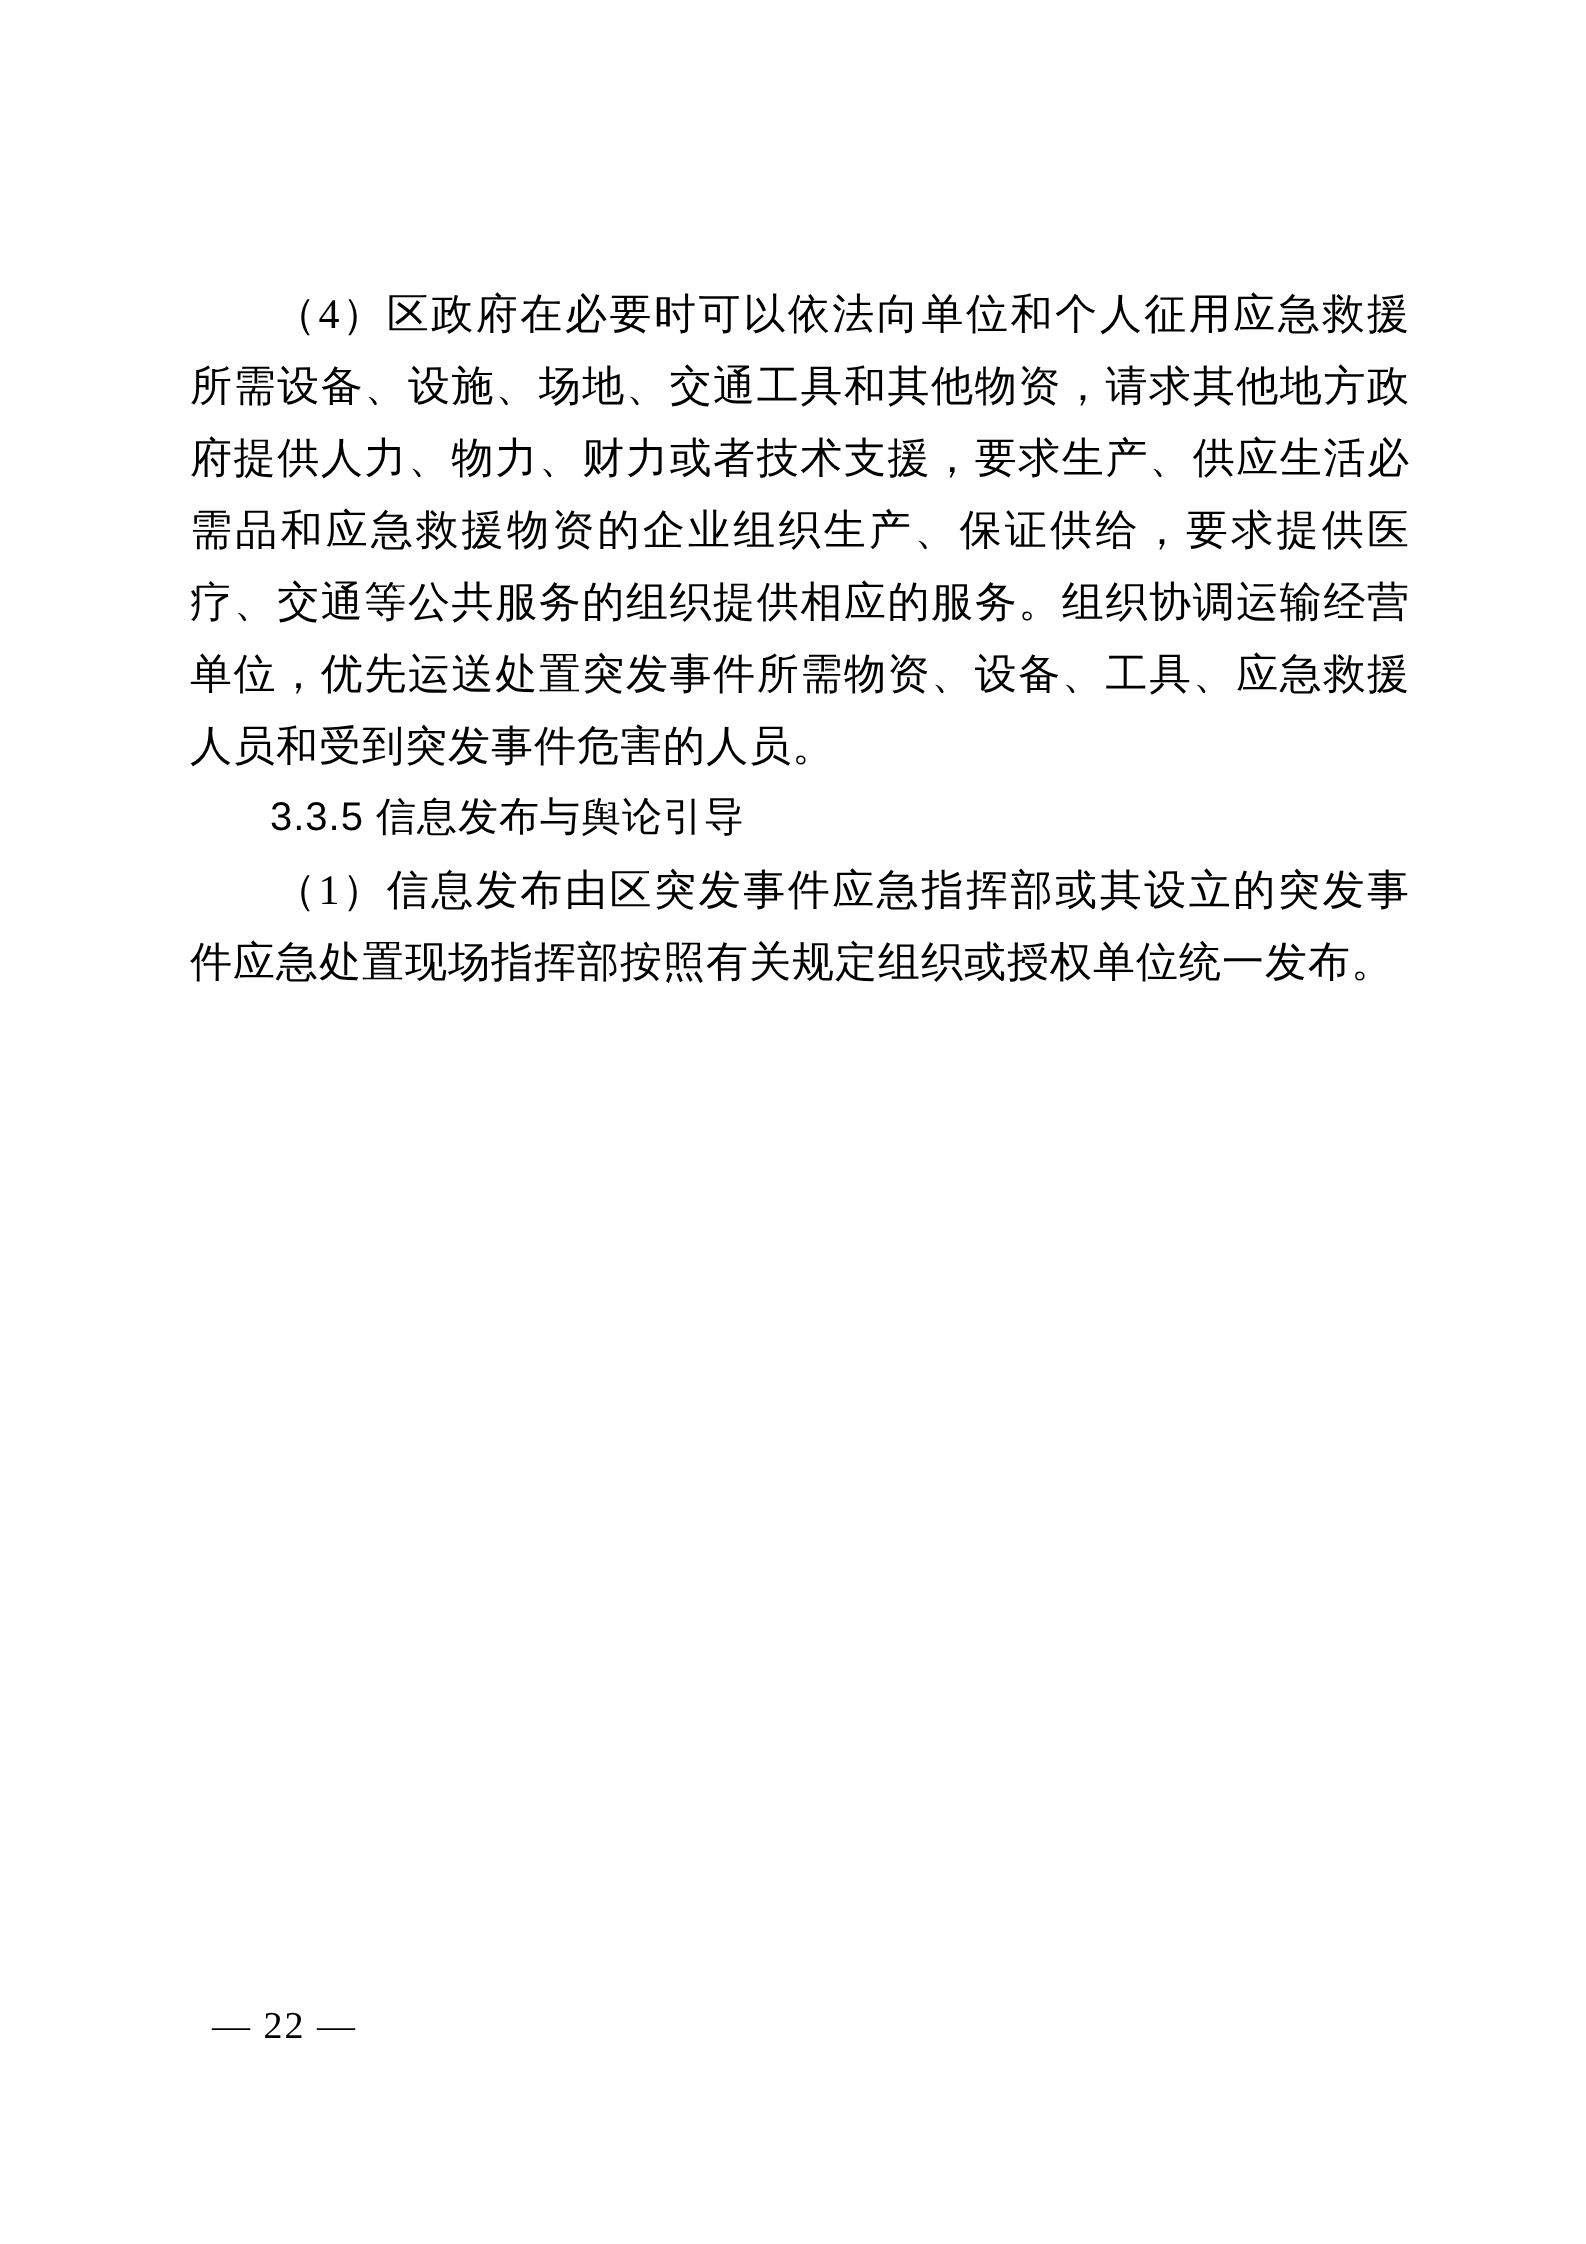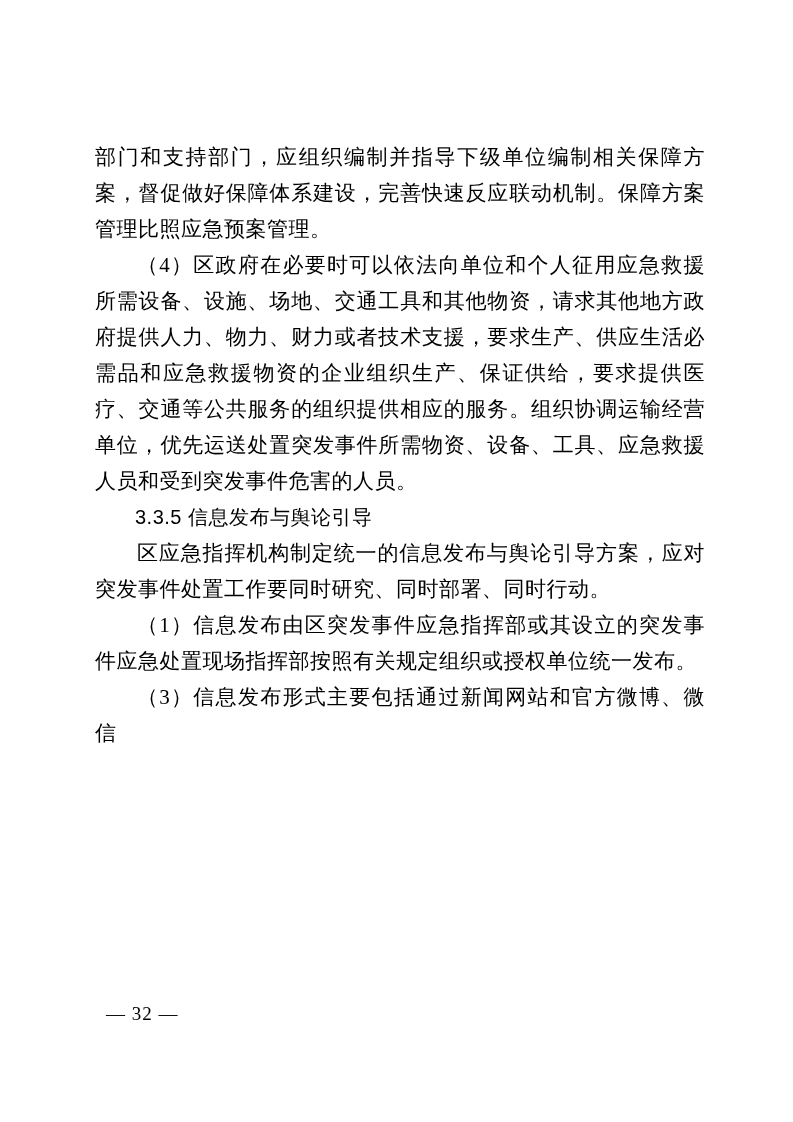"部门和支持部门，应组织编制并指导下级单位编制相关保障方案，督促做好保障体系建设，" p.para { html: <p>部门和支持部门，应组织编制并指导下级单位编制相关保障方案，督促做好保障体系建设，完善快速反应联动机制。保障方案管理比照应急预案管理。</p> -> none }
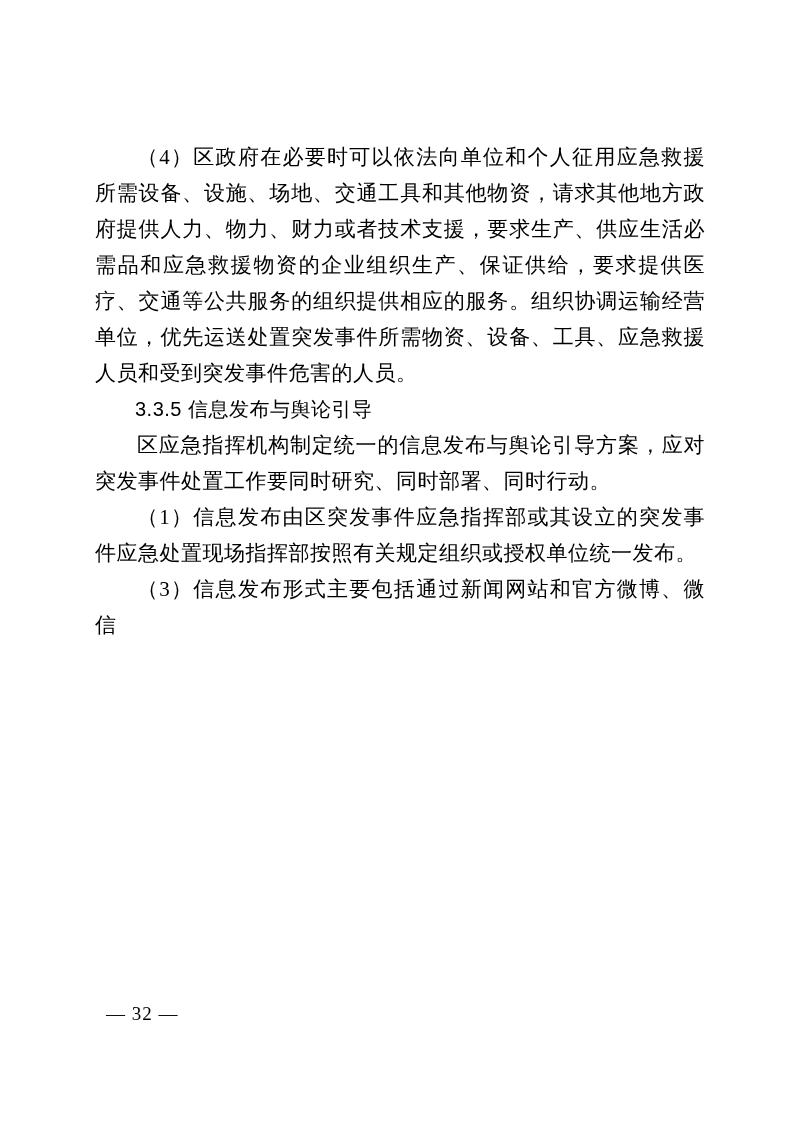"区应急指挥机构制定统一的信息发布与舆论引导方案，应对突发事件处置工作要同时研究、" p.para { html: <p>区应急指挥机构制定统一的信息发布与舆论引导方案，应对突发事件处置工作要同时研究、同时部署、同时行动。</p> -> none }
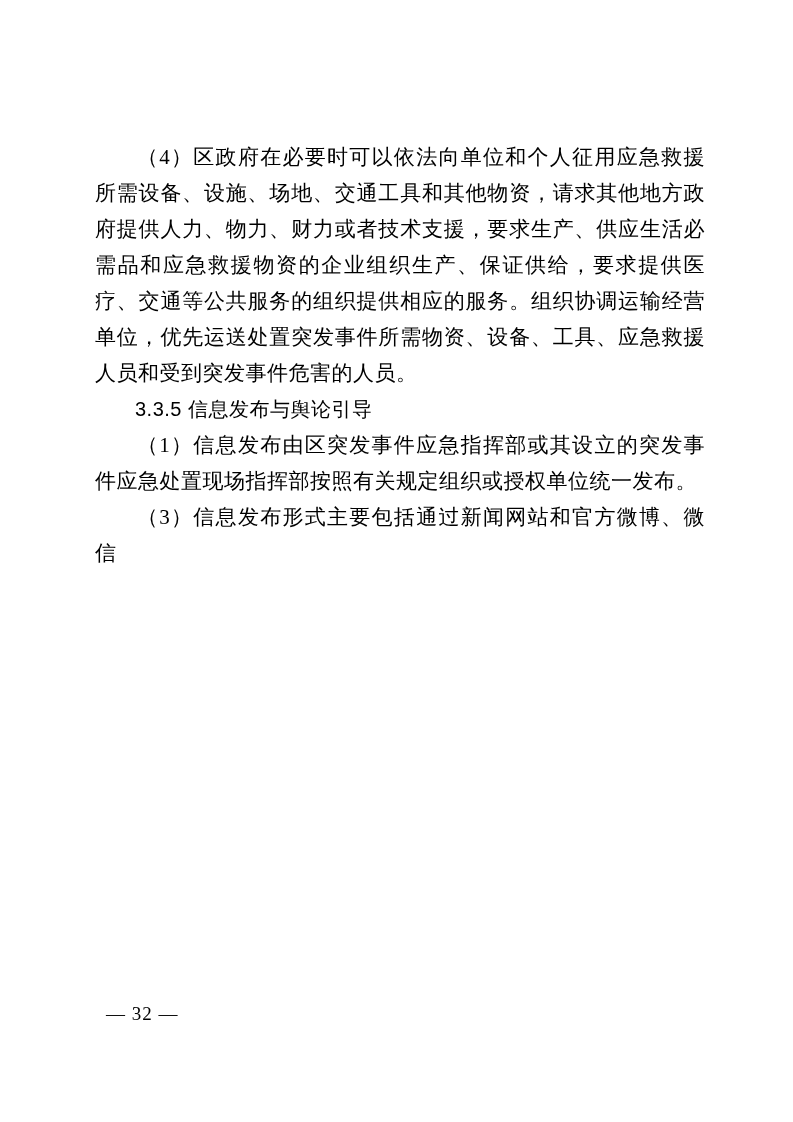"（3）信息发布形式主要包括通过新闻网站和官方微博、微信" p.para { html: <p>（3）信息发布形式主要包括通过新闻网站和官方微博、微信</p> -> none }
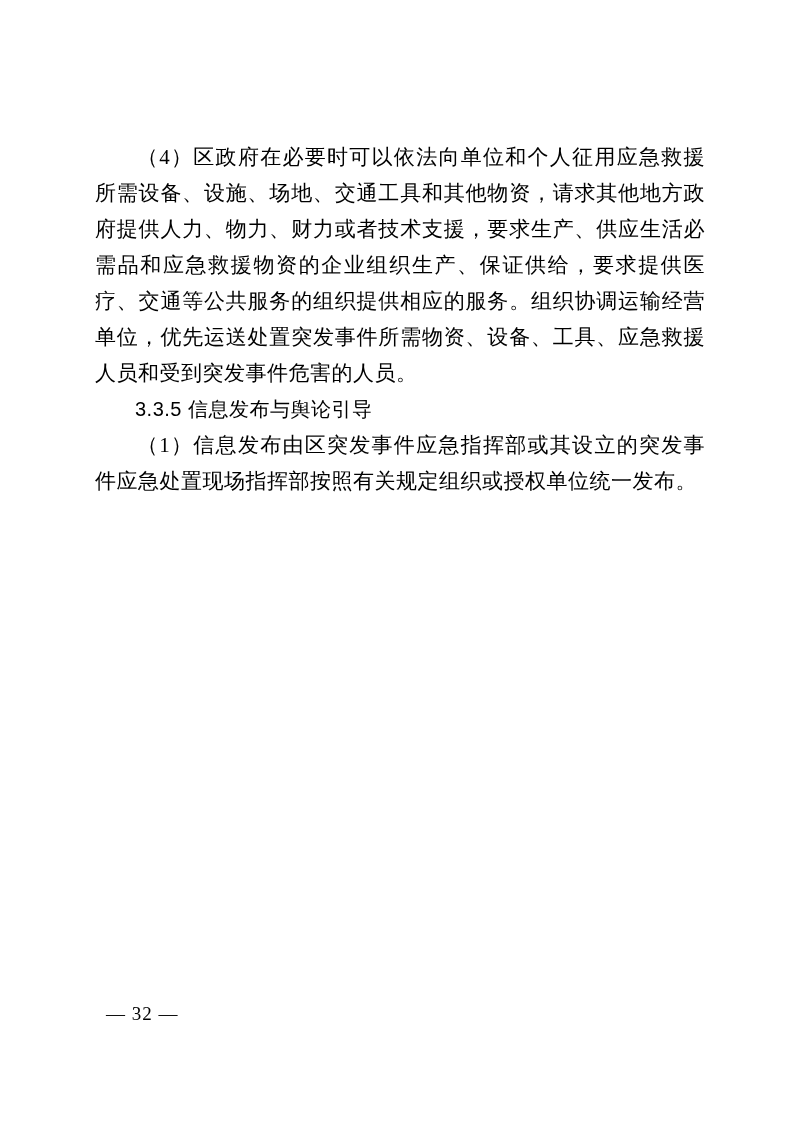"— 32 —" div.page-number { text: 32 -> 22 }
